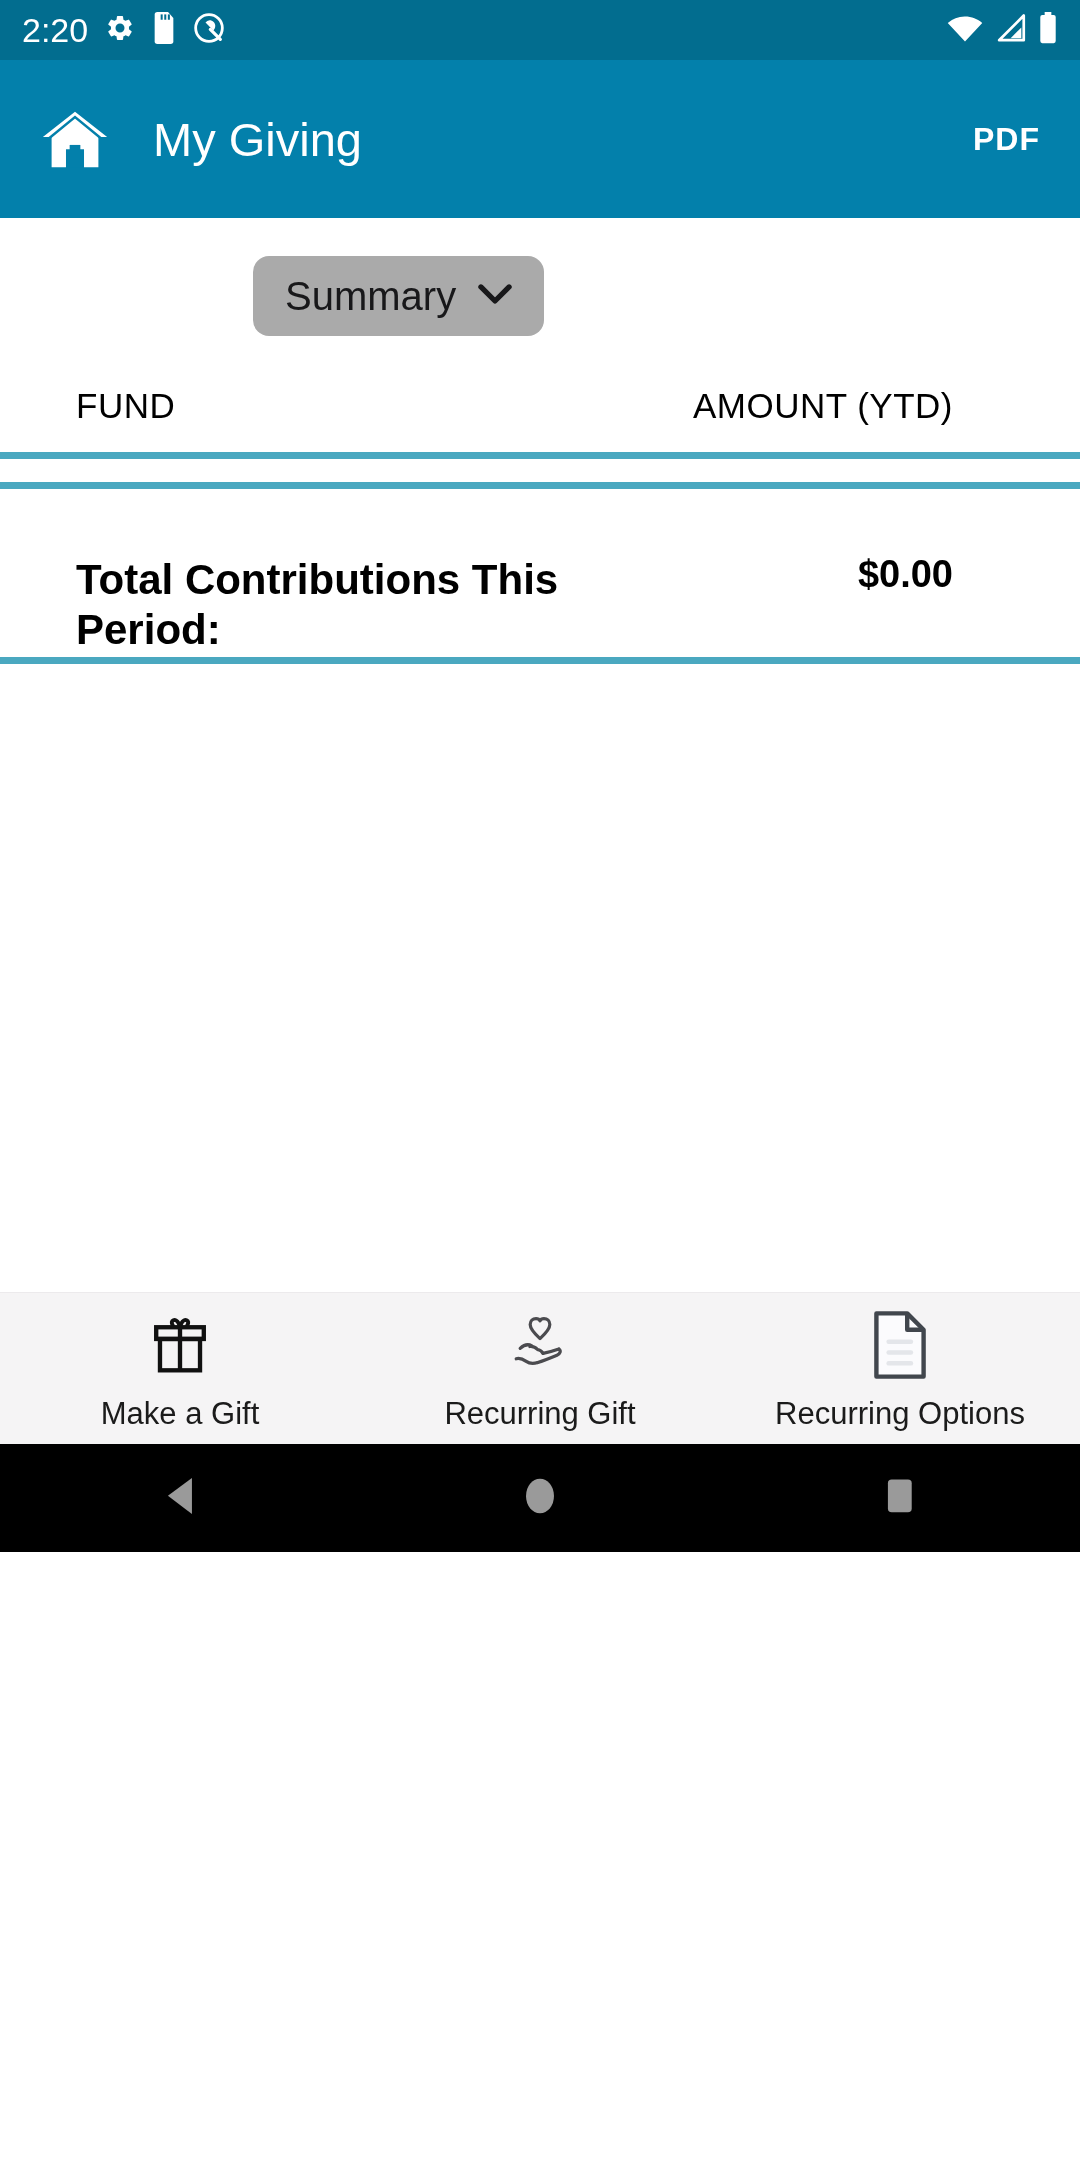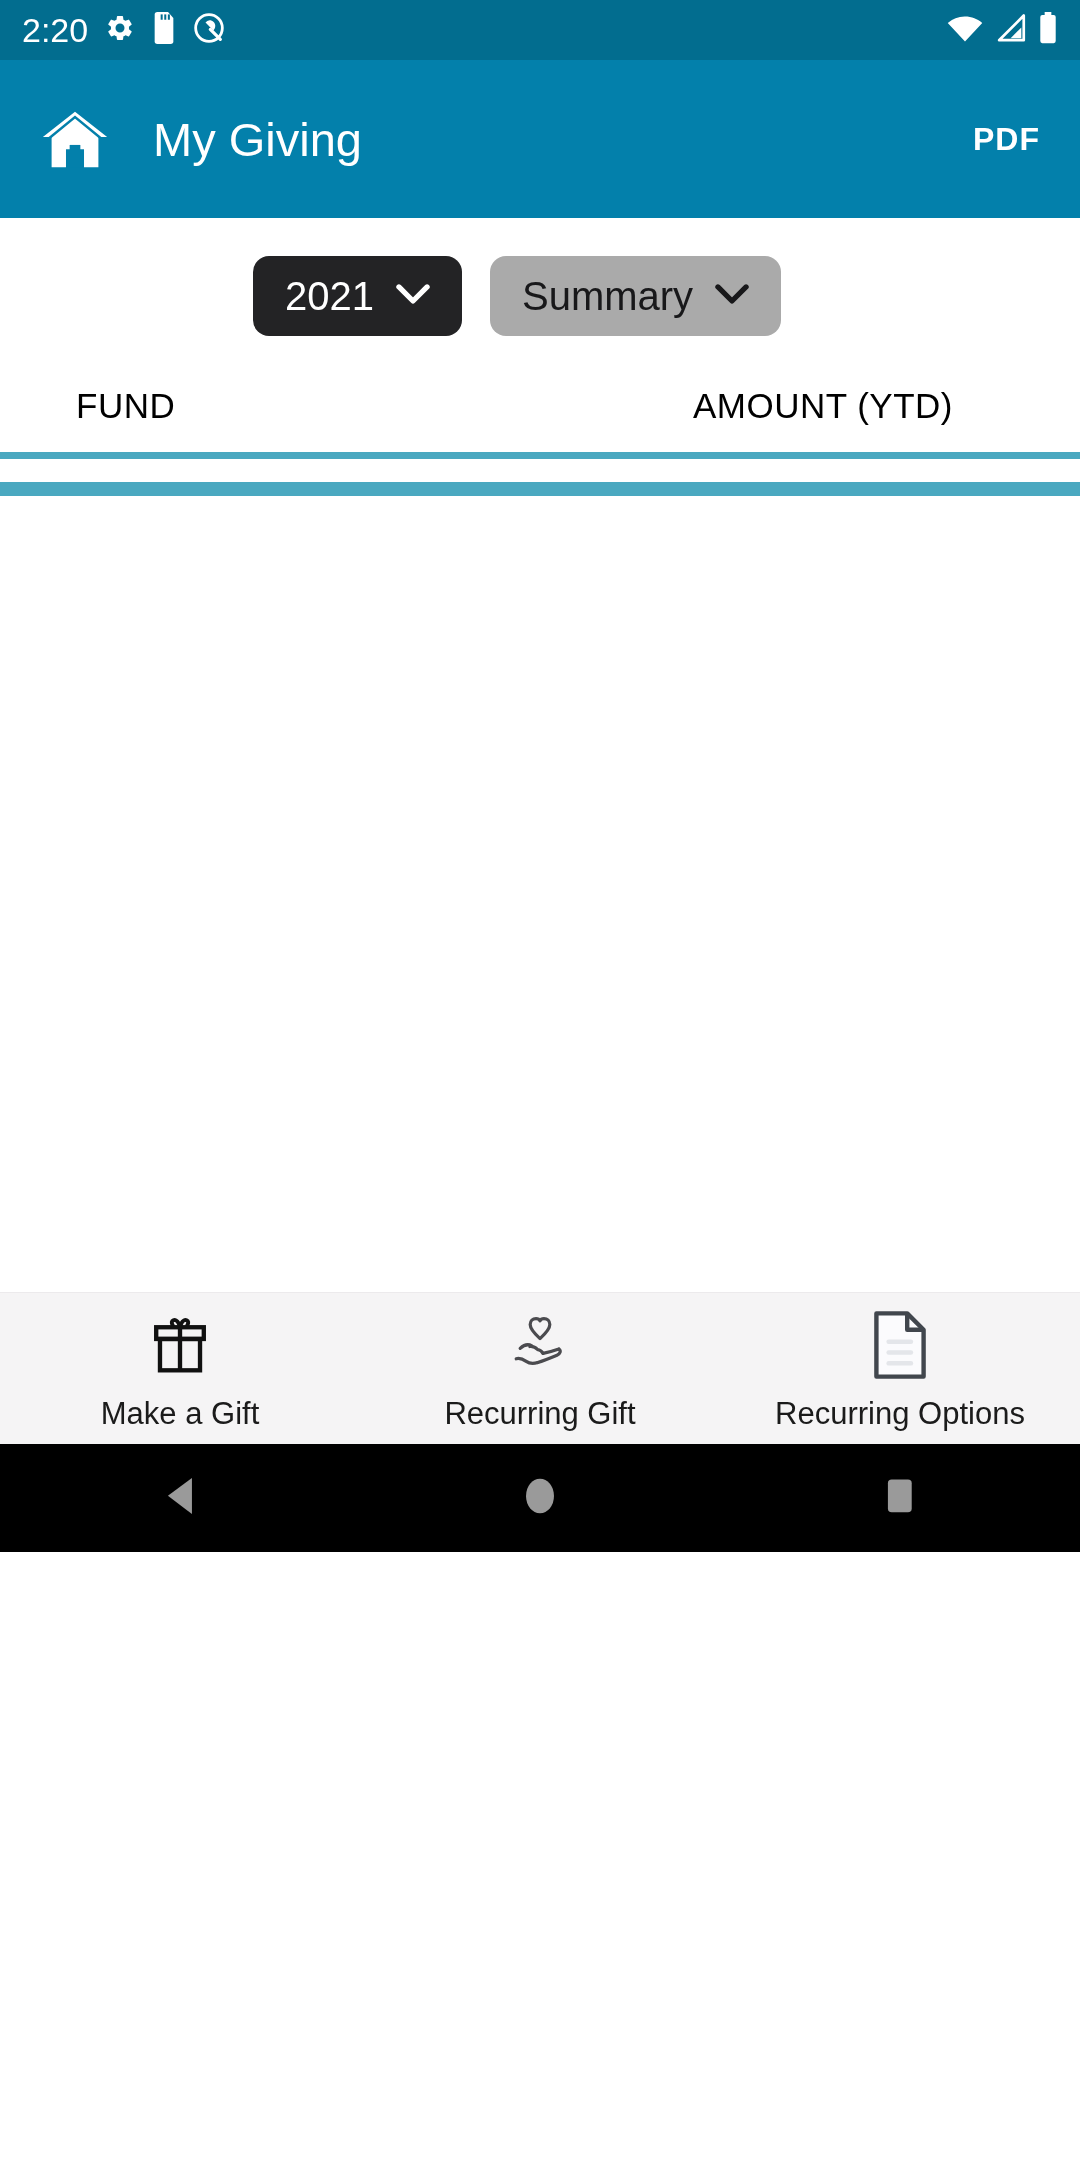"2021" div.chip { html: <div> <span>2021</span> <span> <svg> <path></path> </svg> </span> </div> -> none }
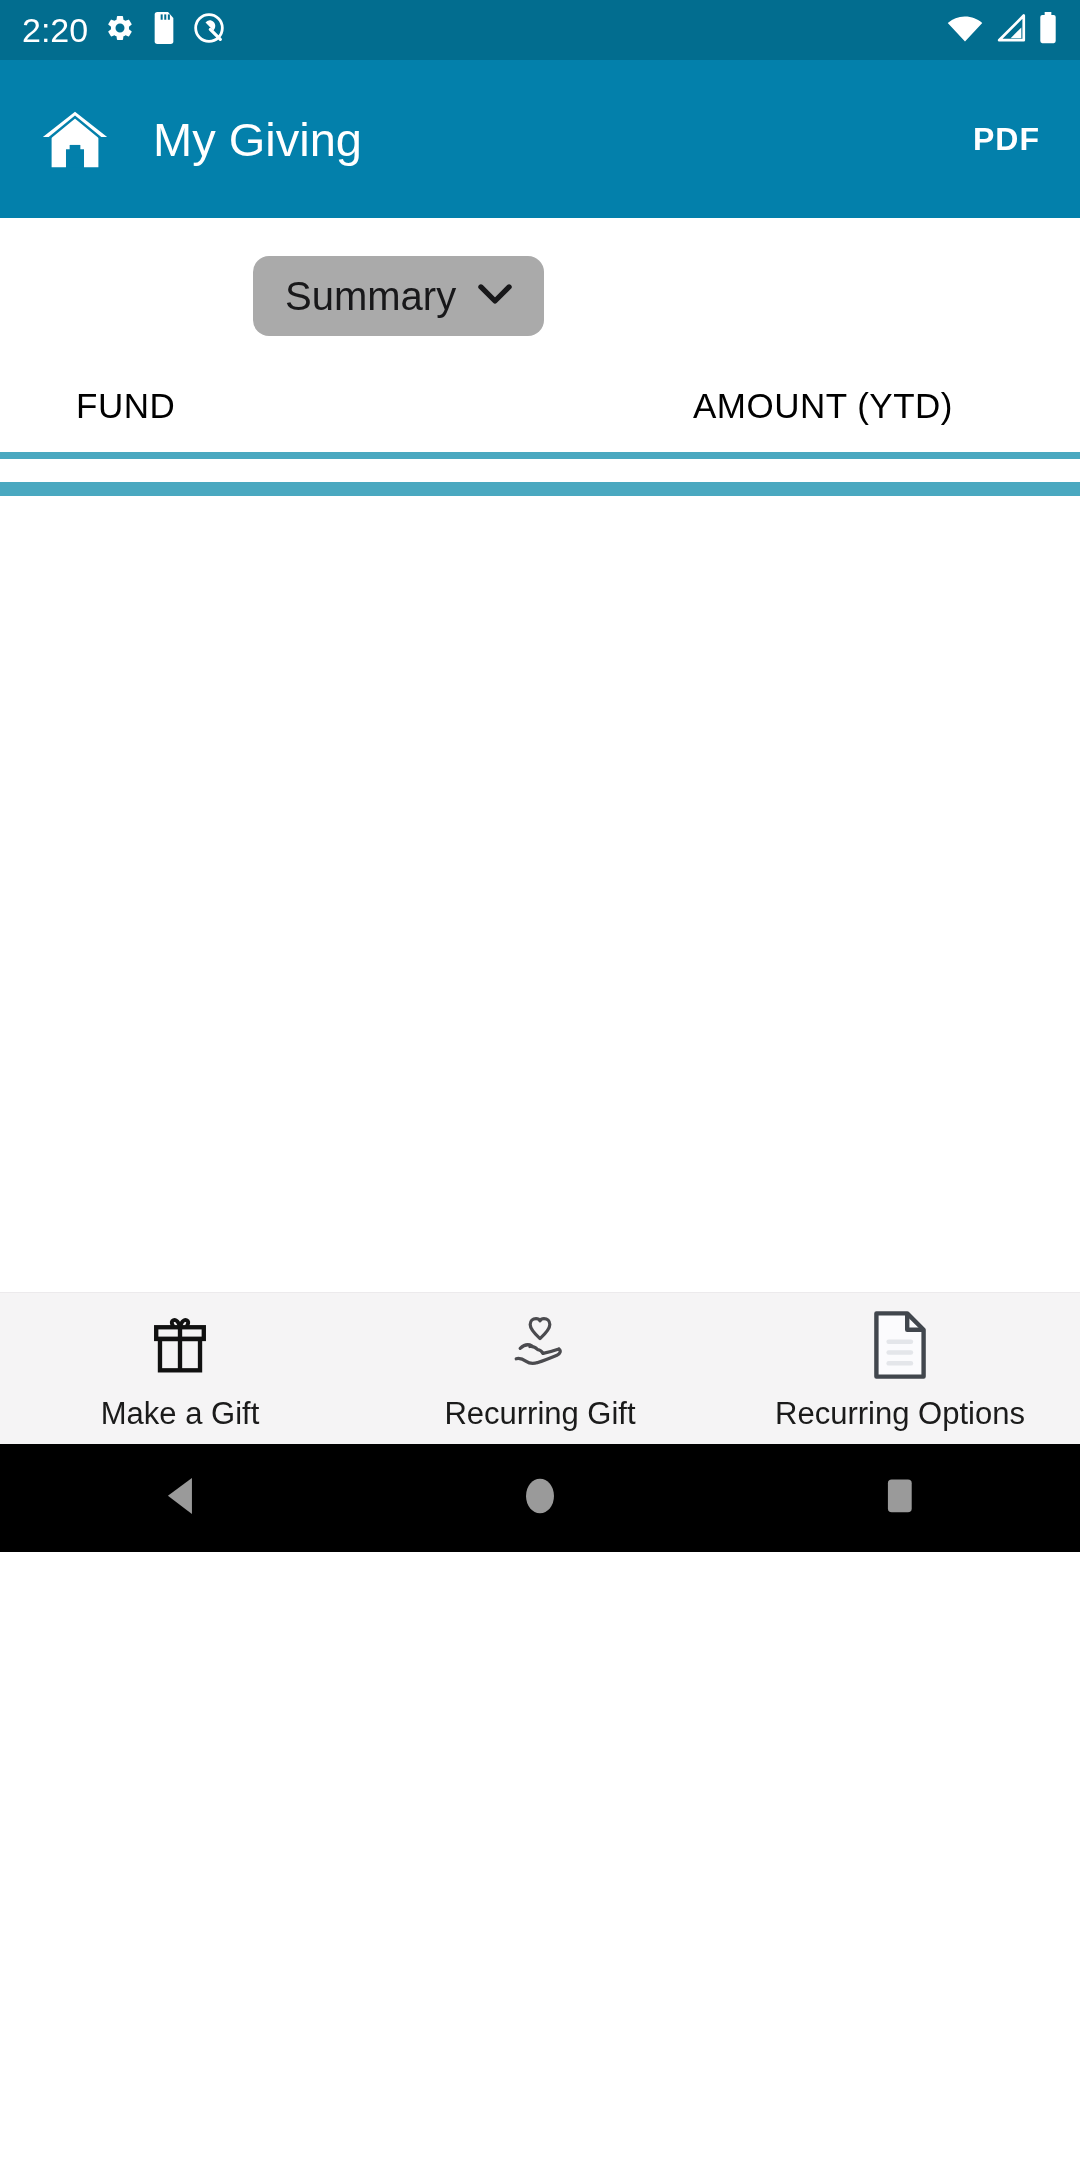"Total Contributions This Period:" div.total-row { html: none -> <div> <div>Total Contributions This Period:</div> <div></div> <div>$0.00</div> </div> }
